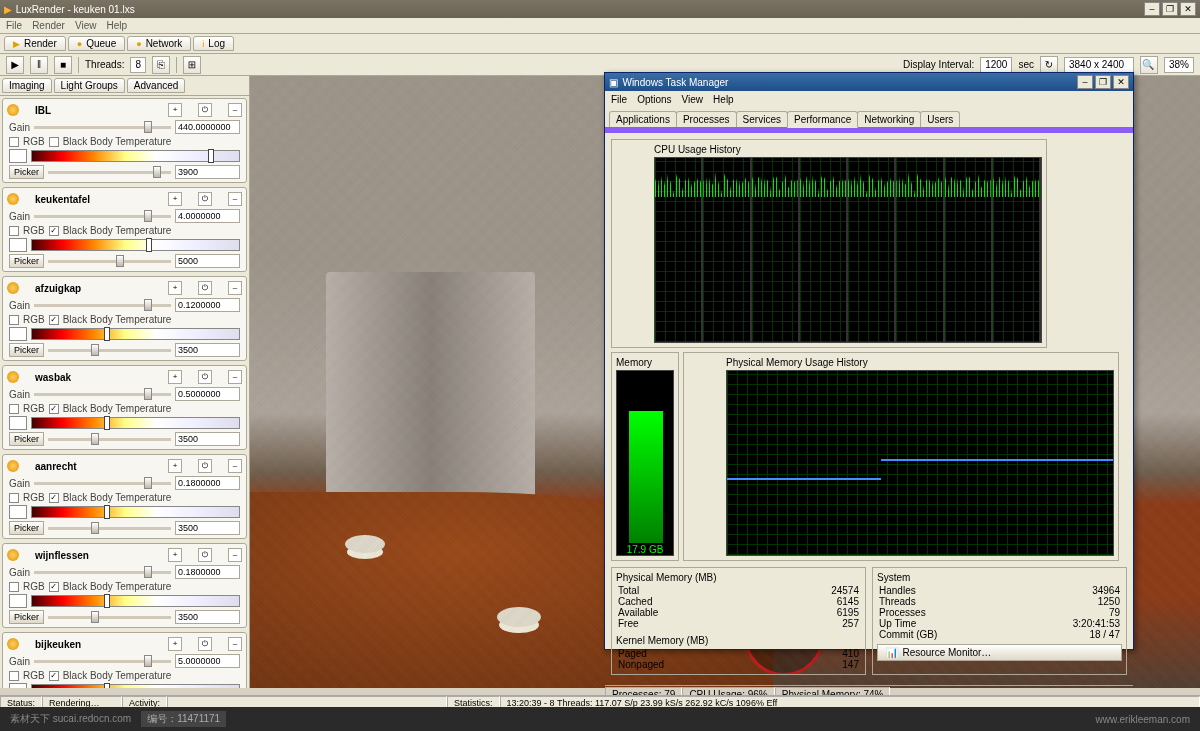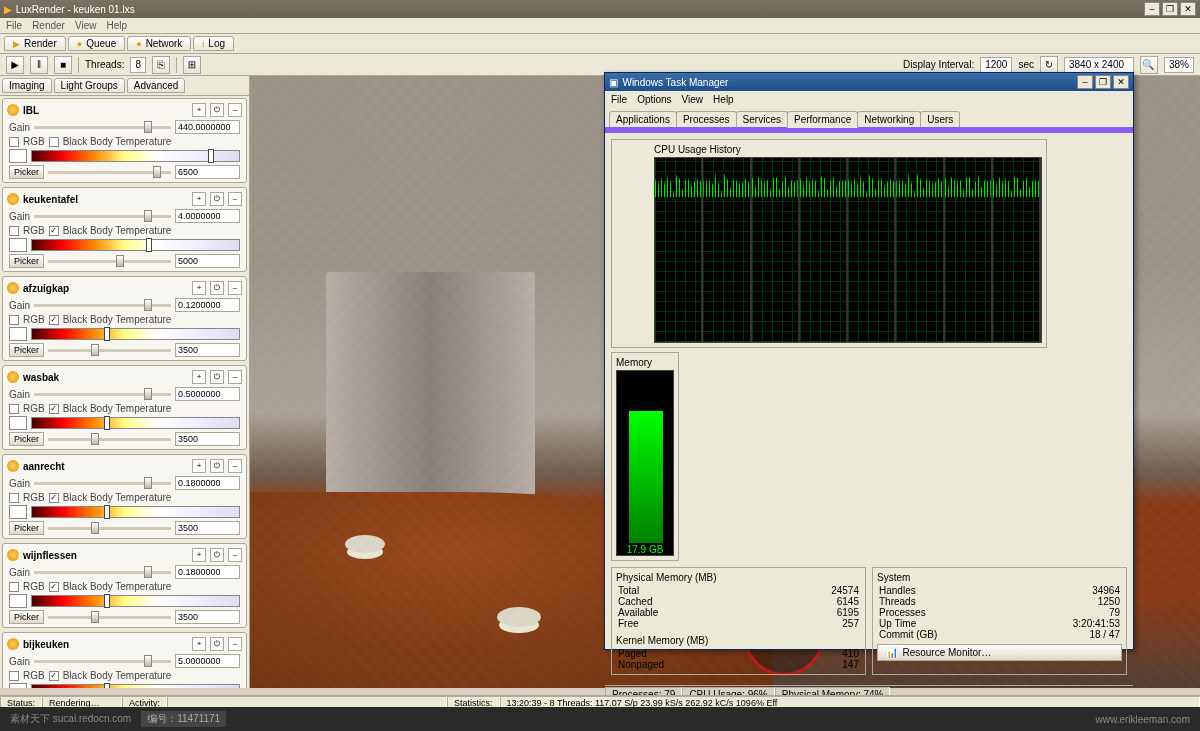"IBL" .light-head { gap: 4px -> 16px }
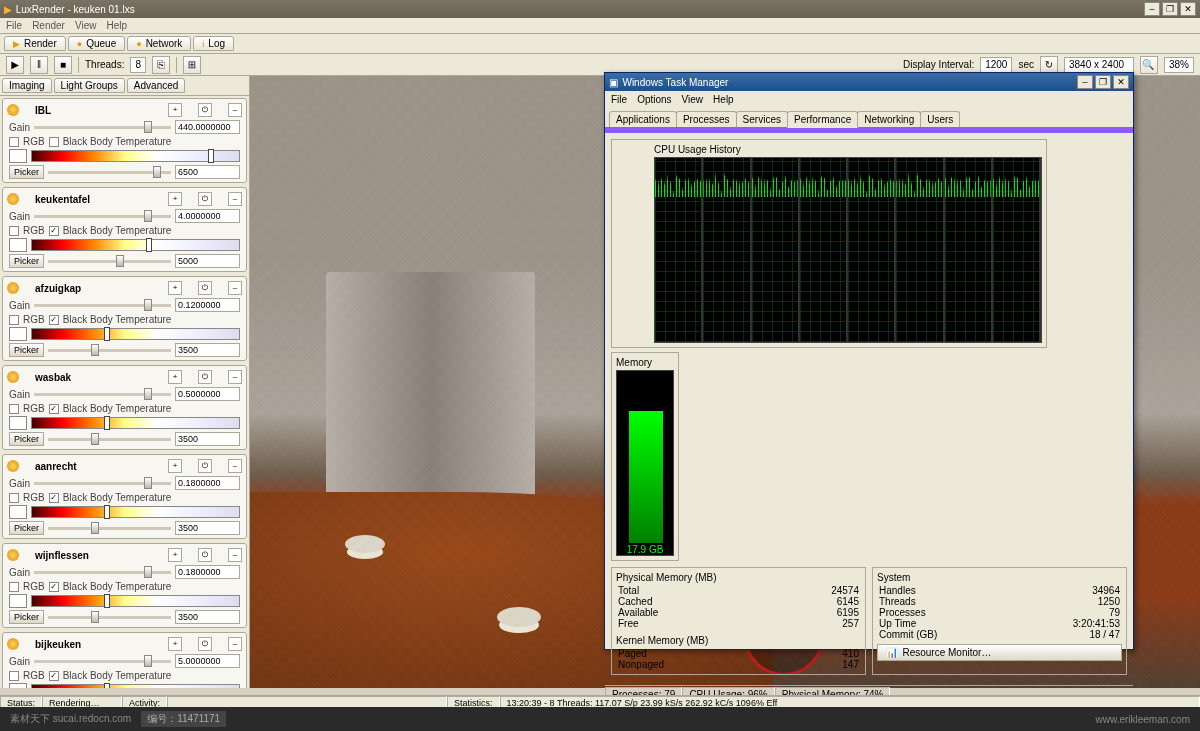"6500" span.val { text: 6500 -> 3900 }
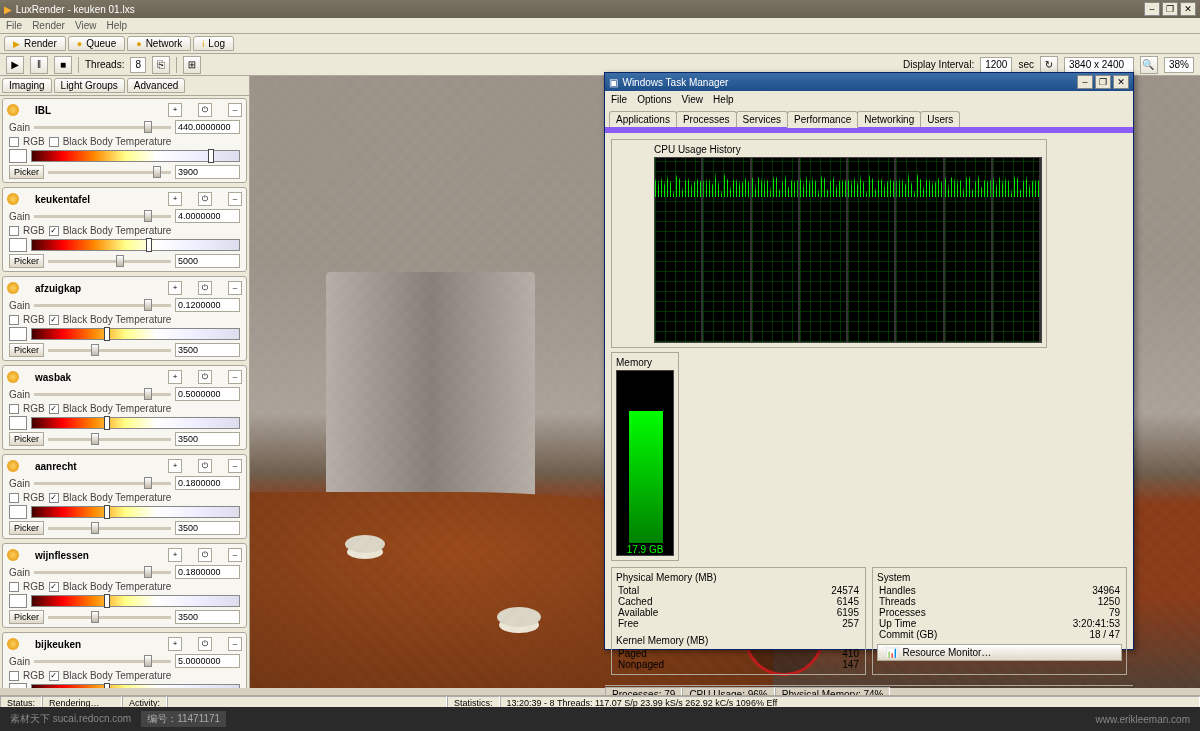"Physical Memory Usage History" div.tm-group { html: none -> <div> <div>Physical Memory Usage History</div> <div> <div></div> <div></div> <div></div> </div> </div> }
